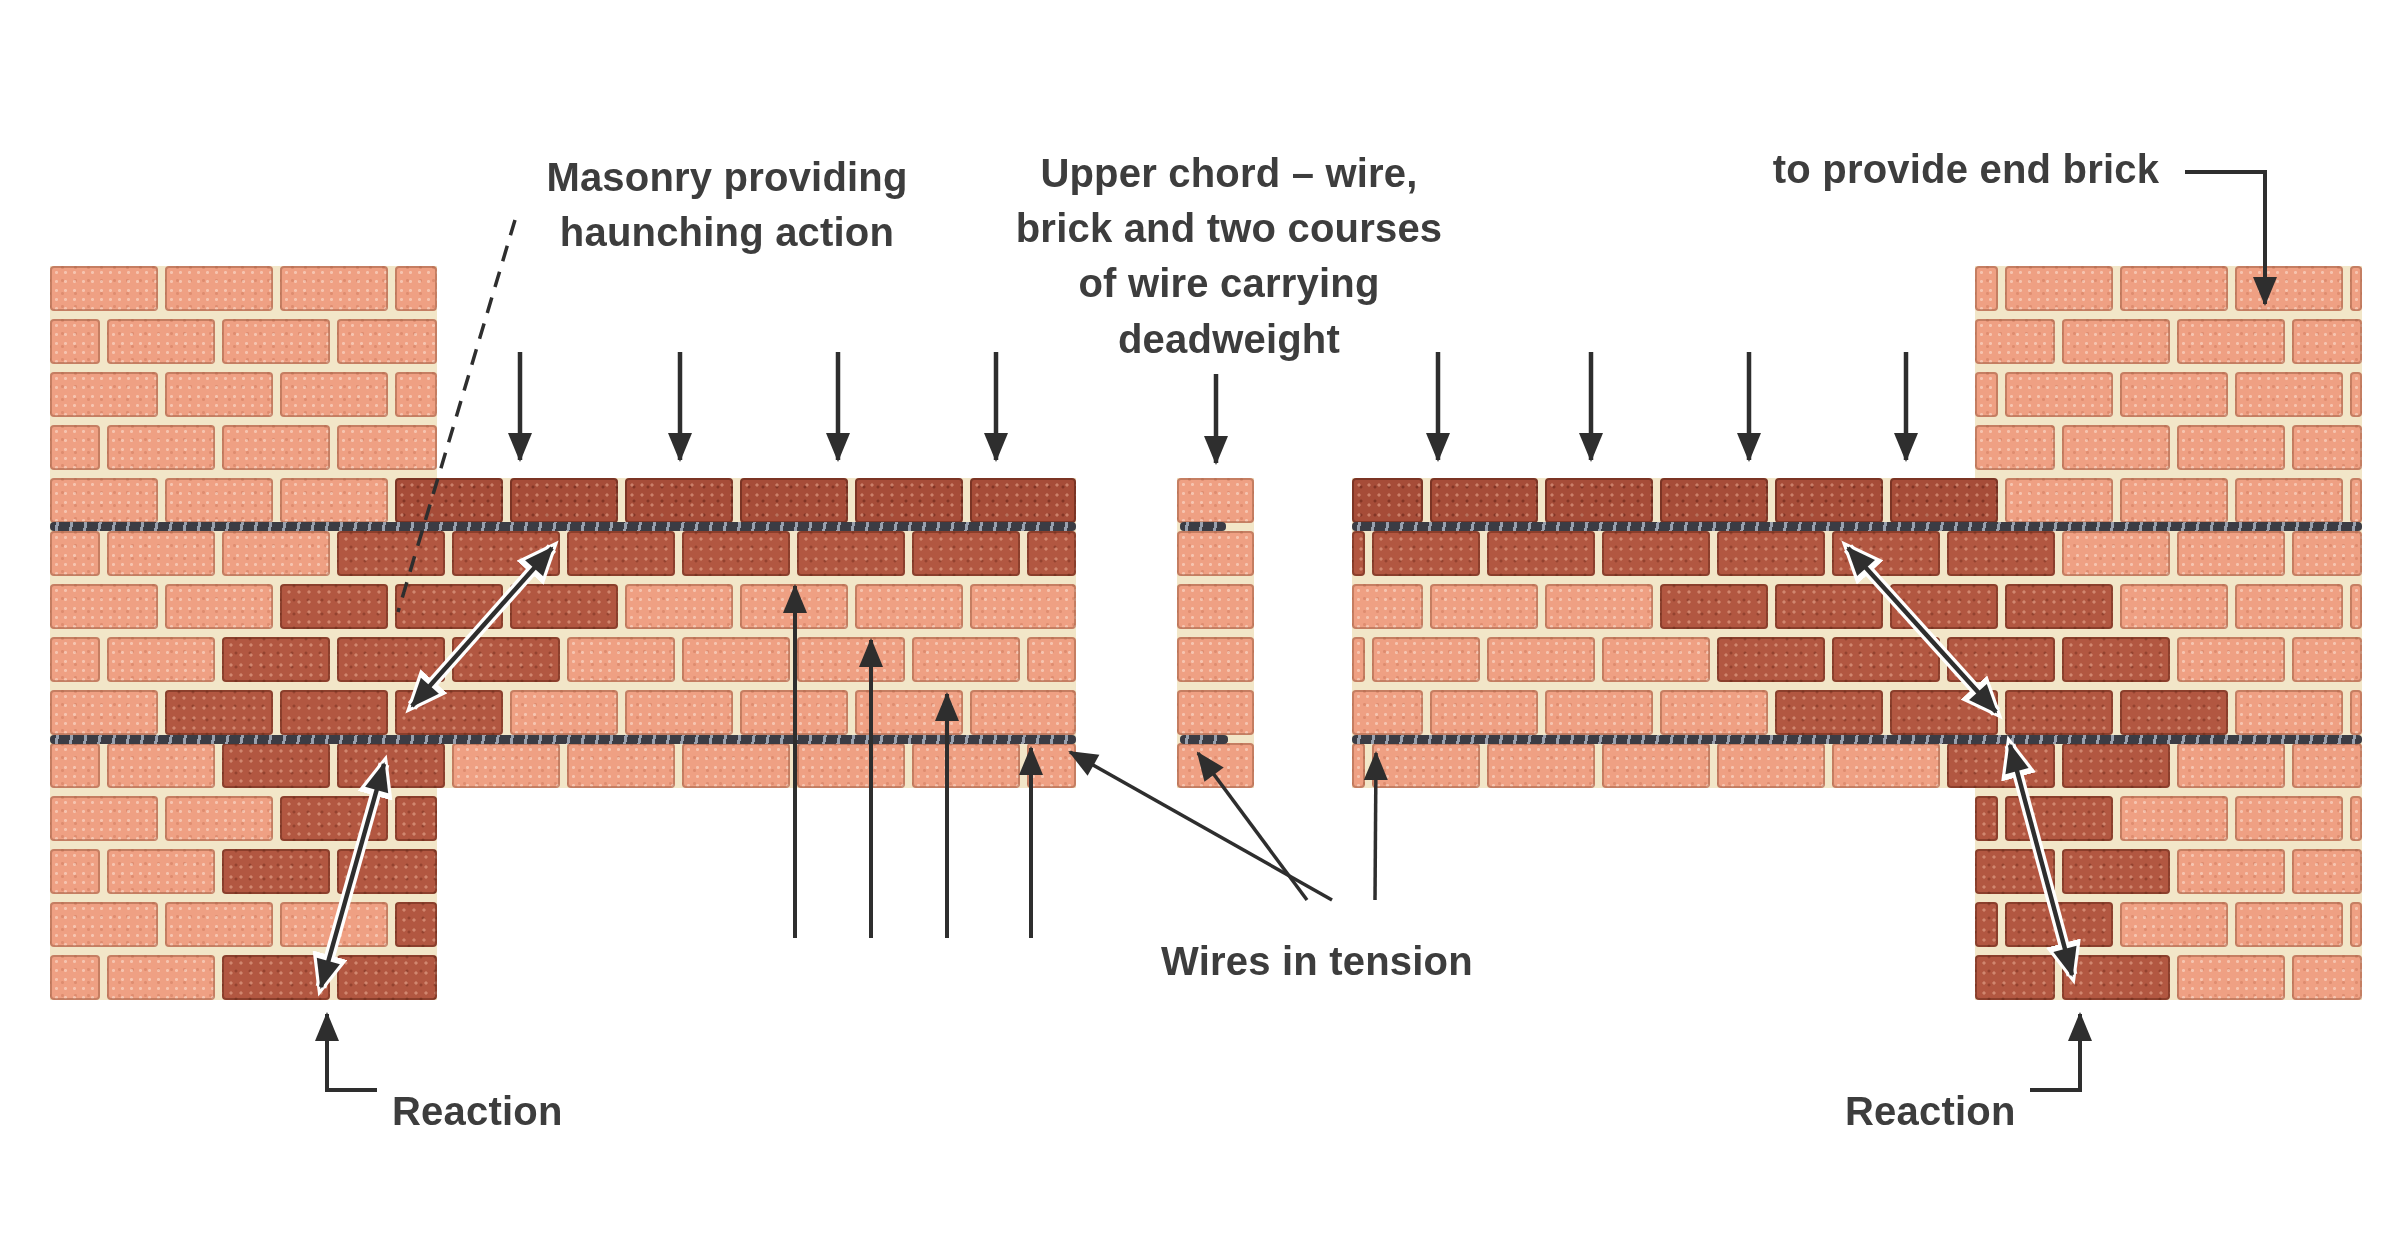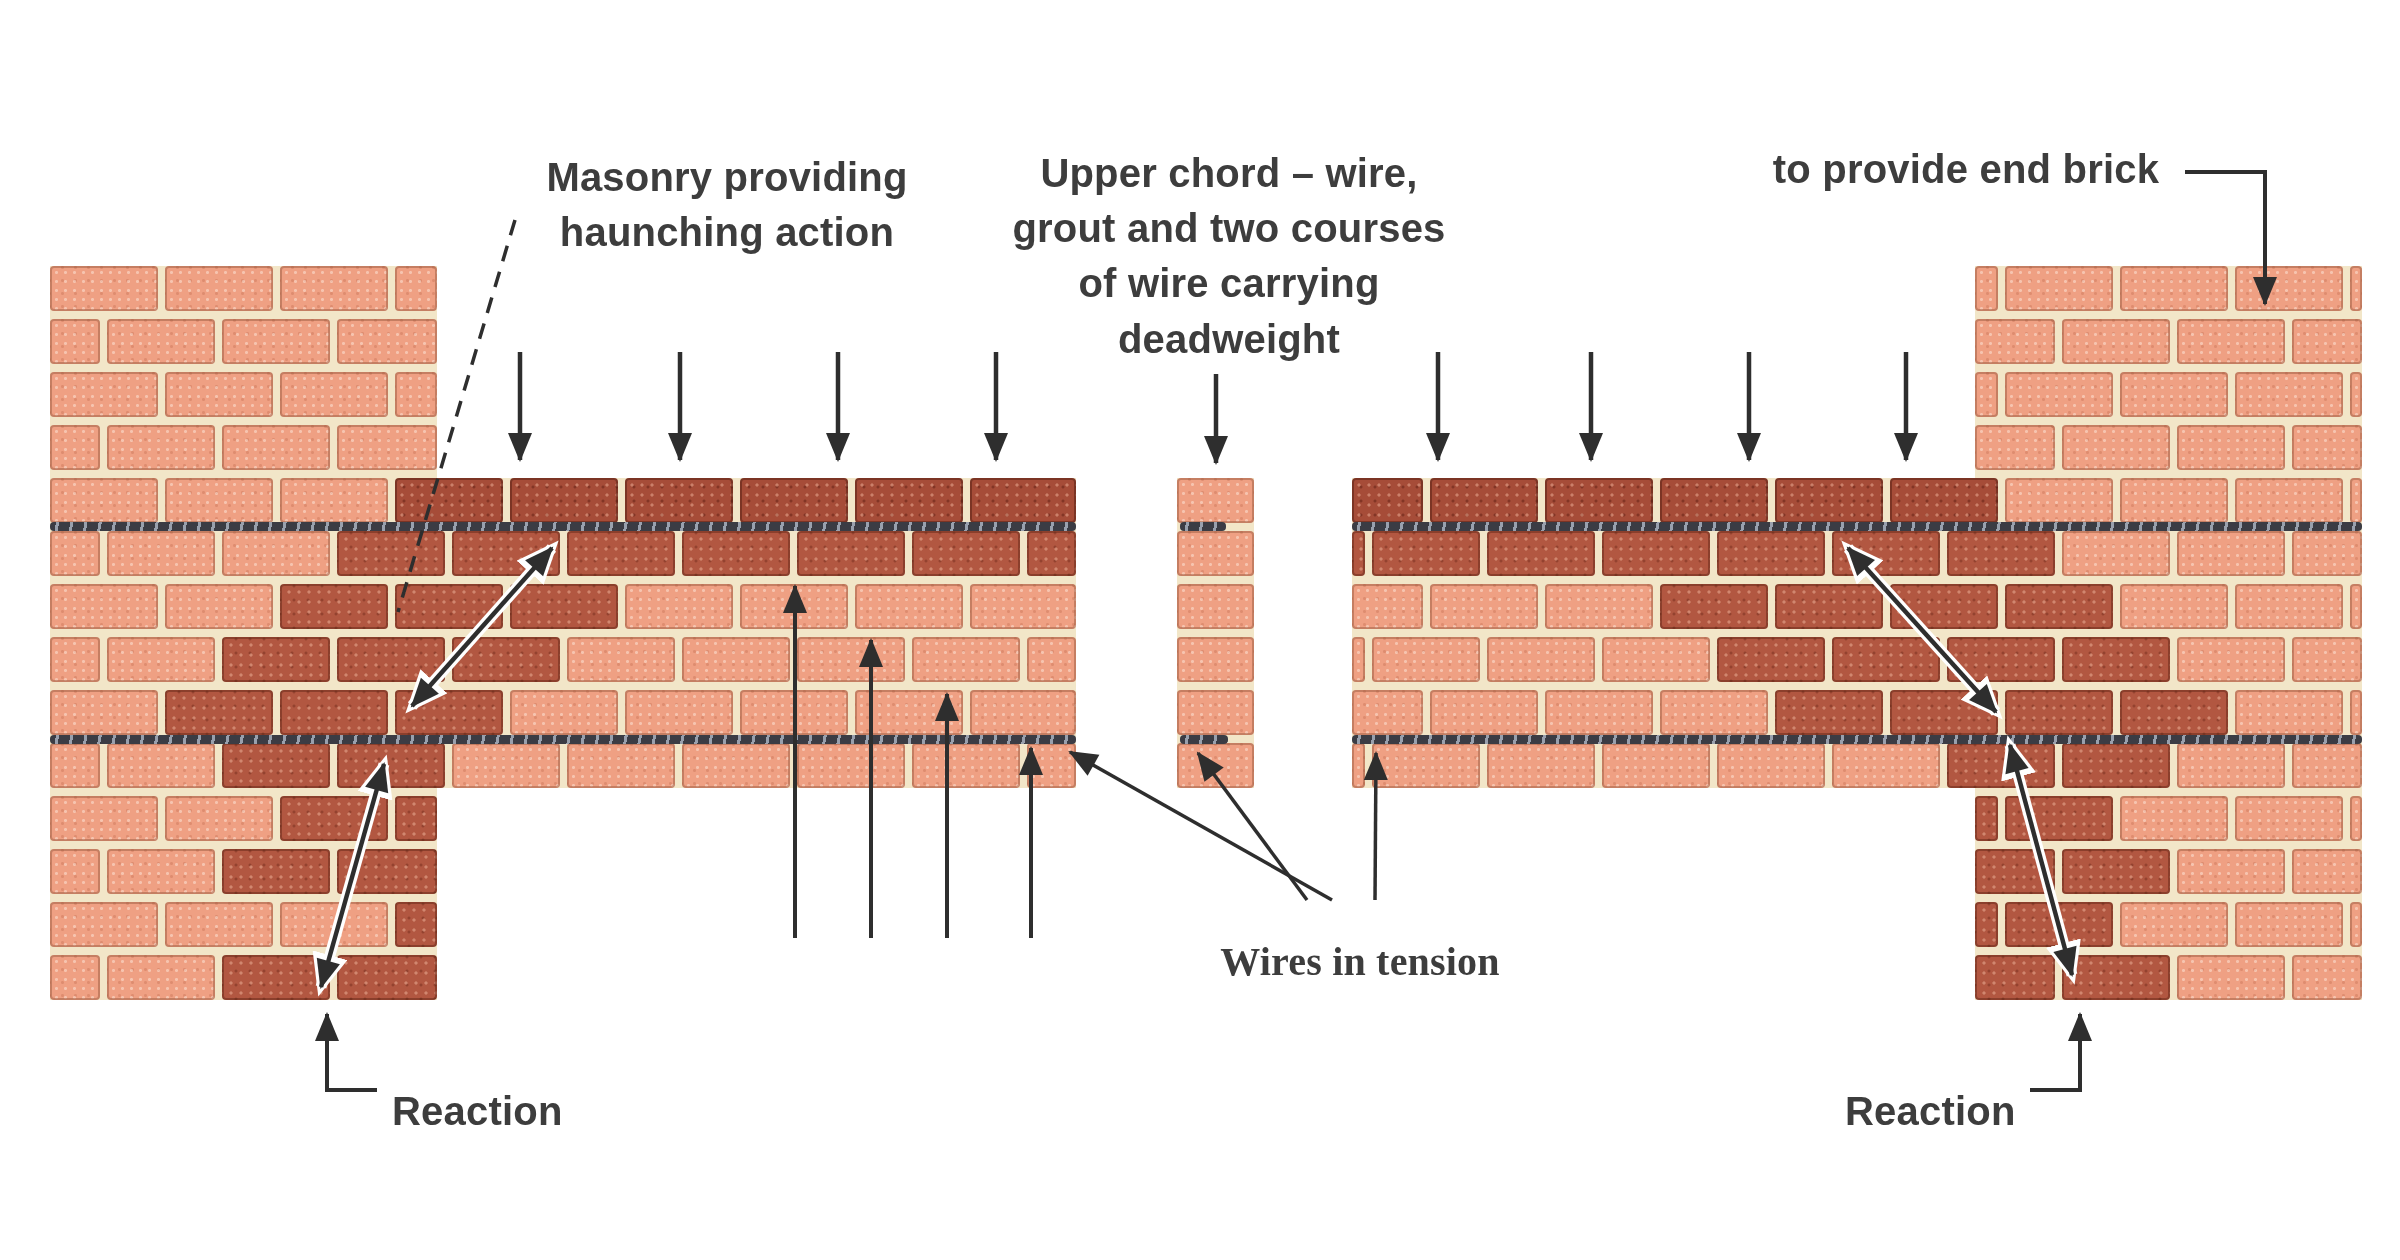"grout and two courses" div { text: grout -> brick }
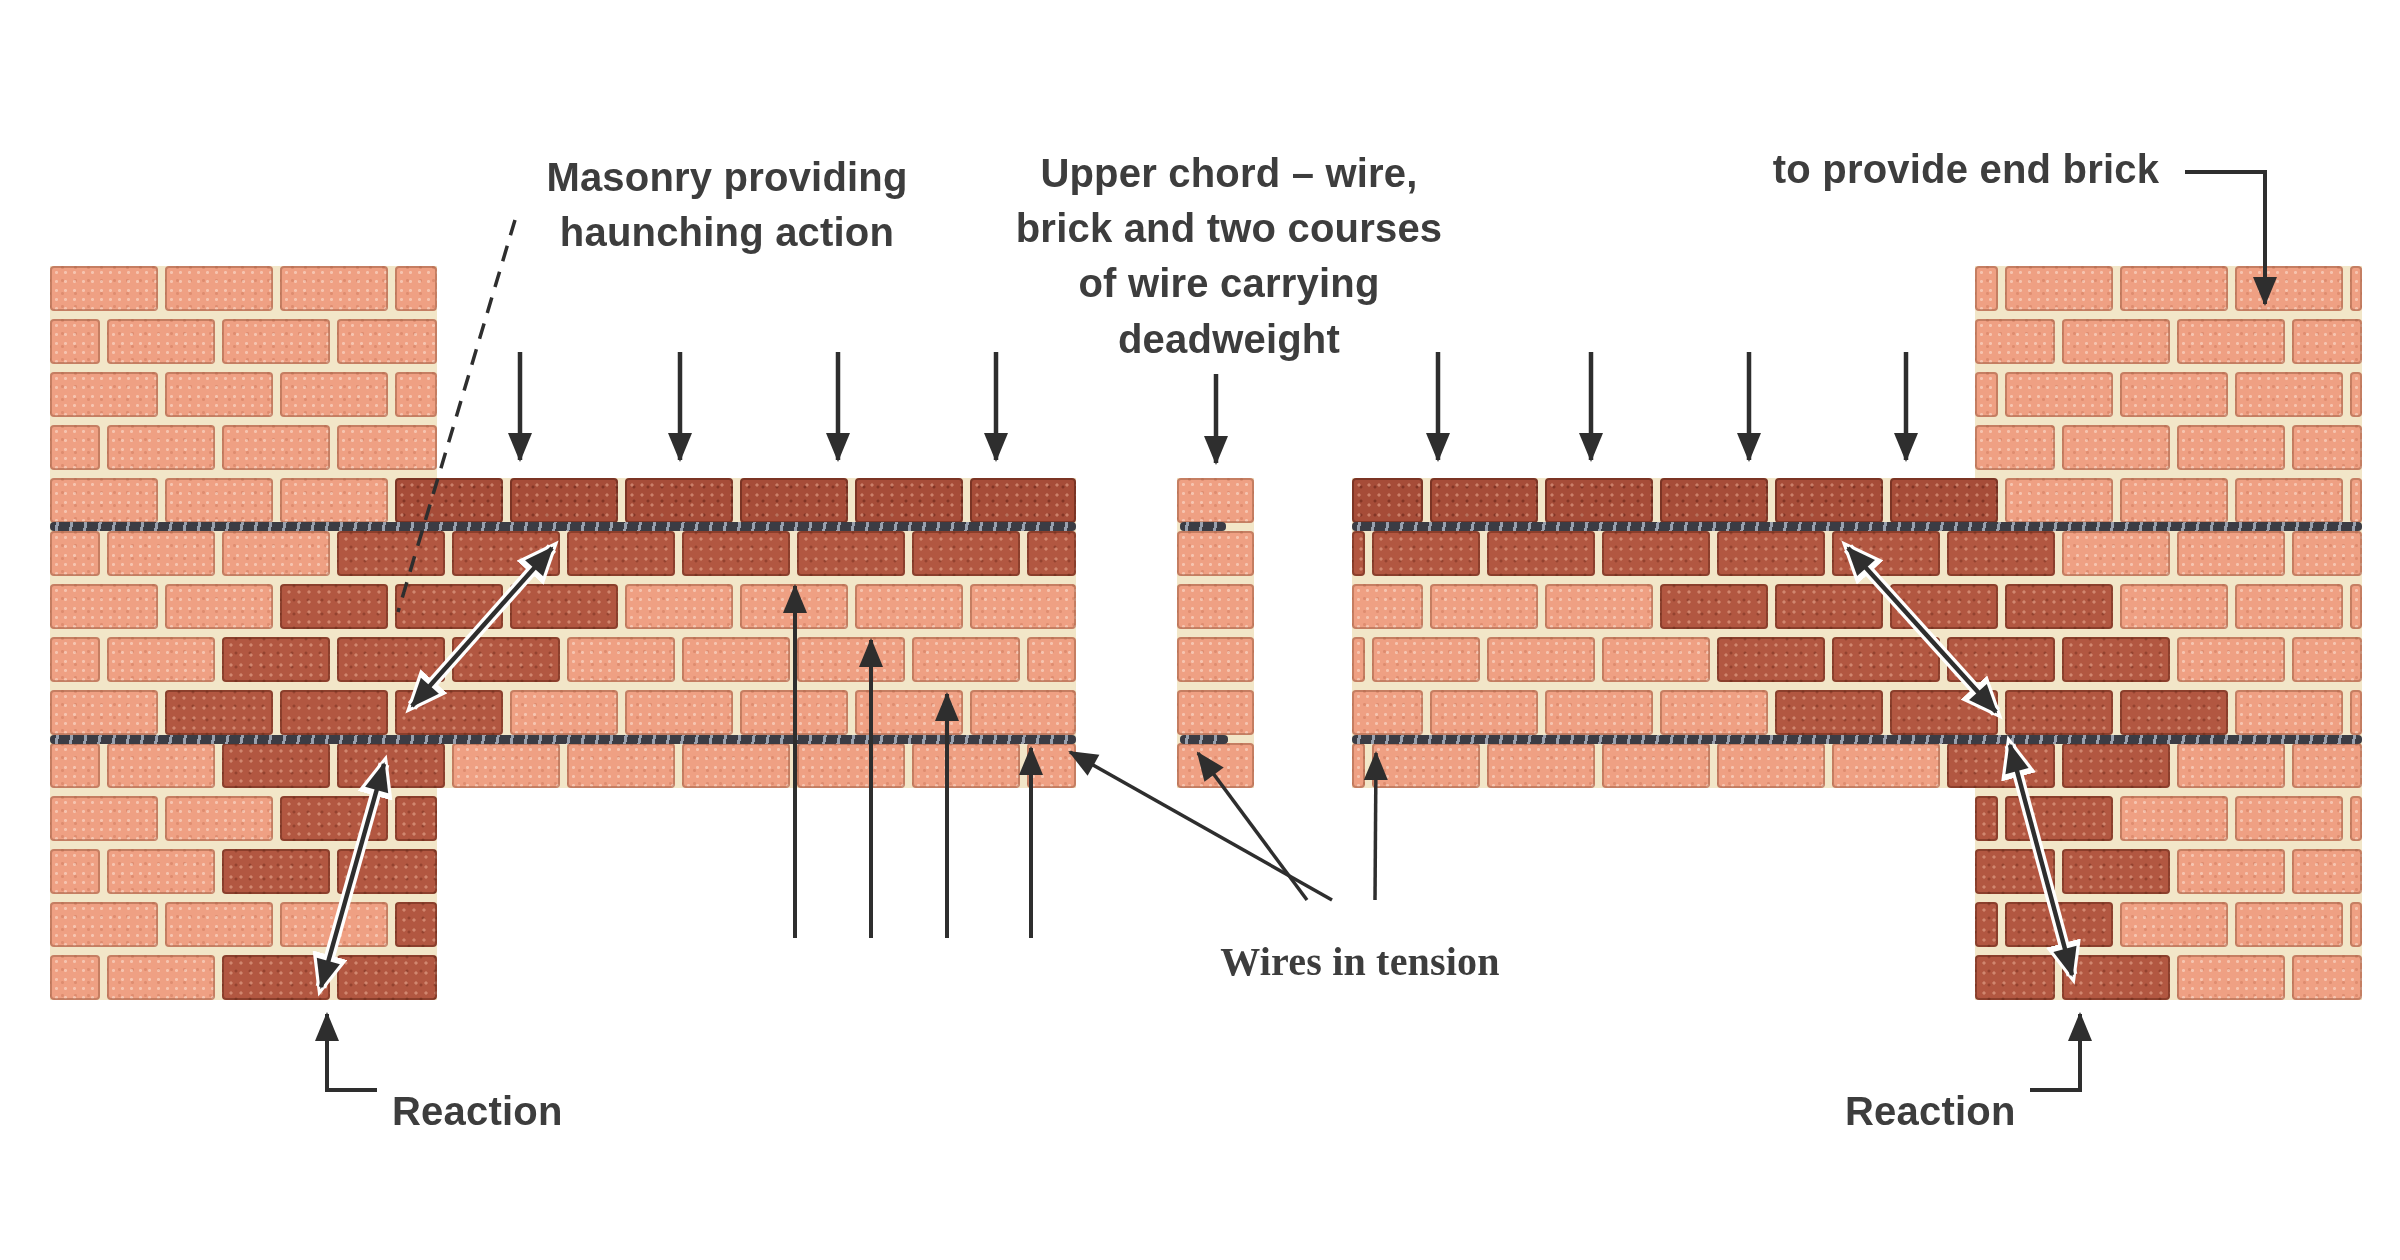"Wires in tension" #lbl-wires { font-family: Liberation Serif, serif -> none; left: 1360px -> 1317px }
